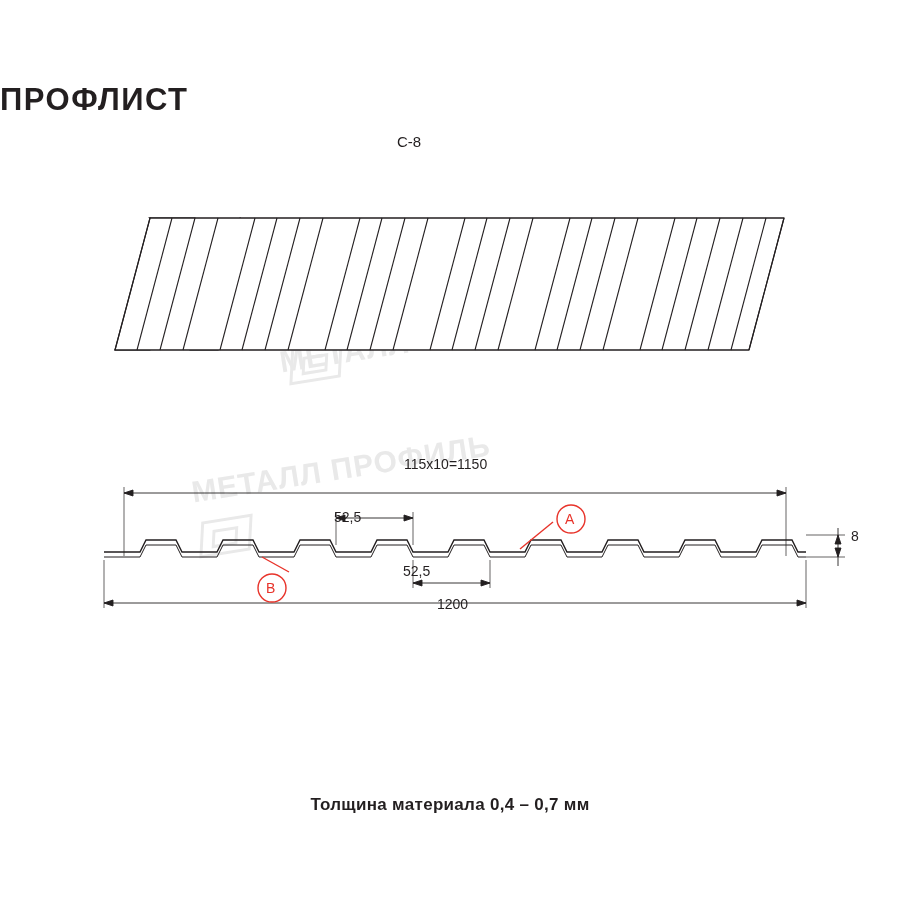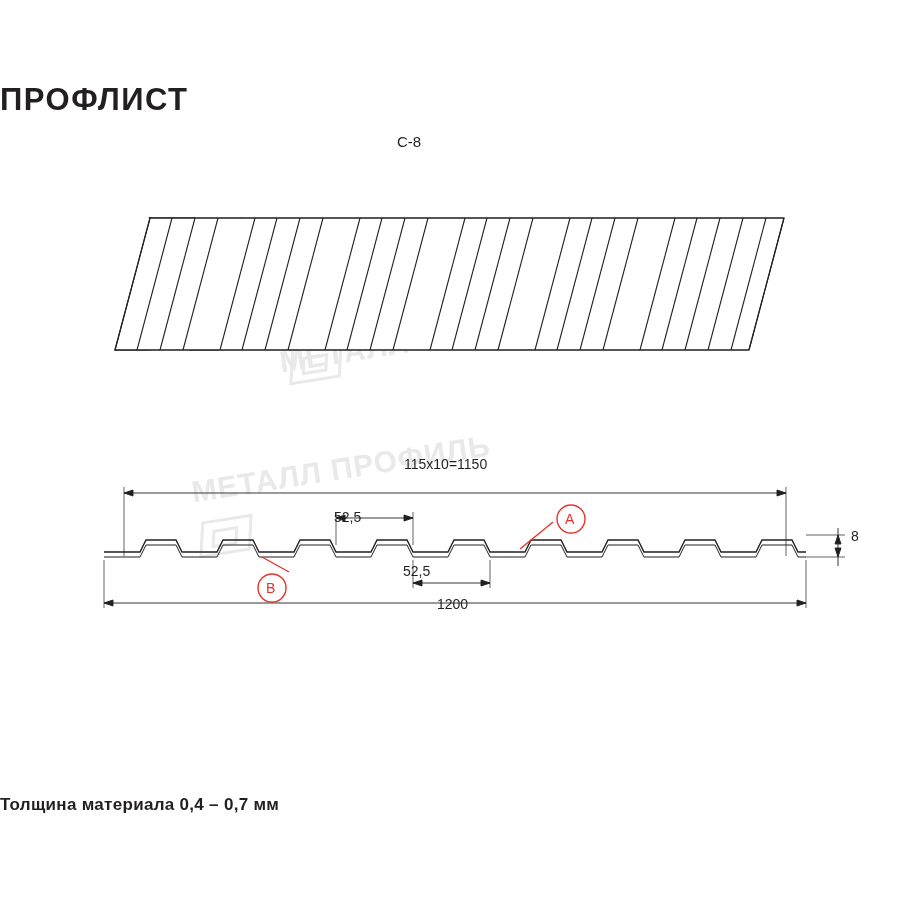"Толщина материала 0,4 – 0,7" .footer-note { text-align: none -> center }
